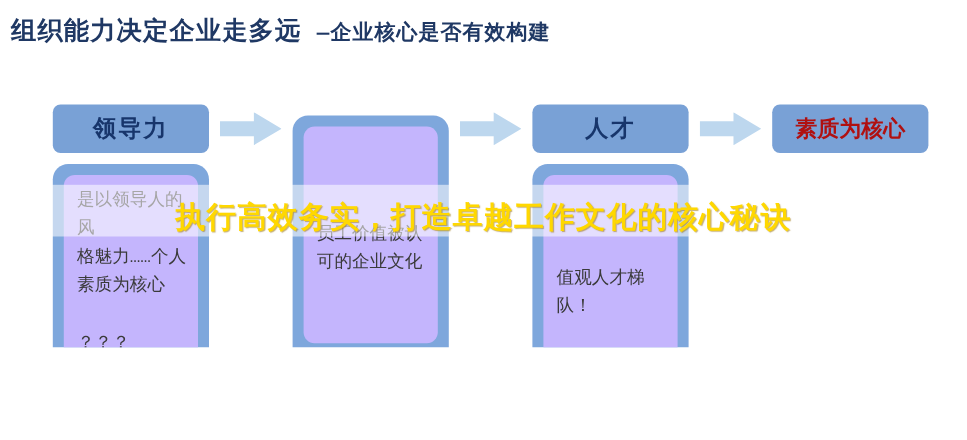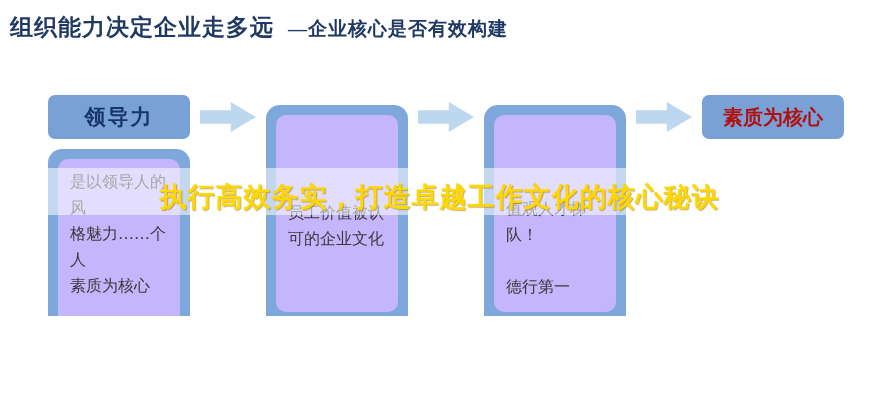"组织能力决定企业走多远 —企业核心是否有效构建" .slide { font-family: Liberation Serif, serif -> Liberation Mono, monospace }
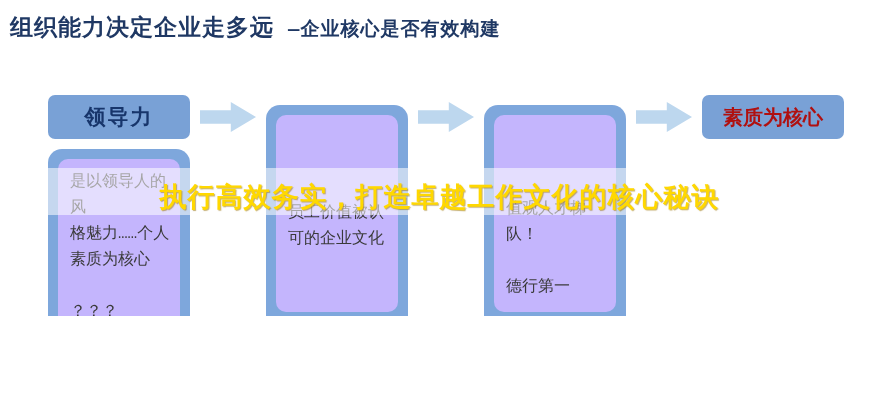"人才" div.pill { html: none -> <div>人才</div> }
